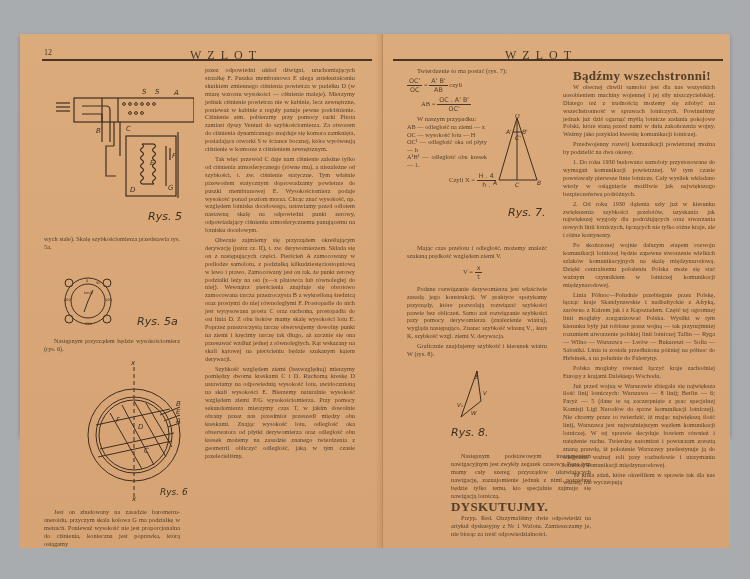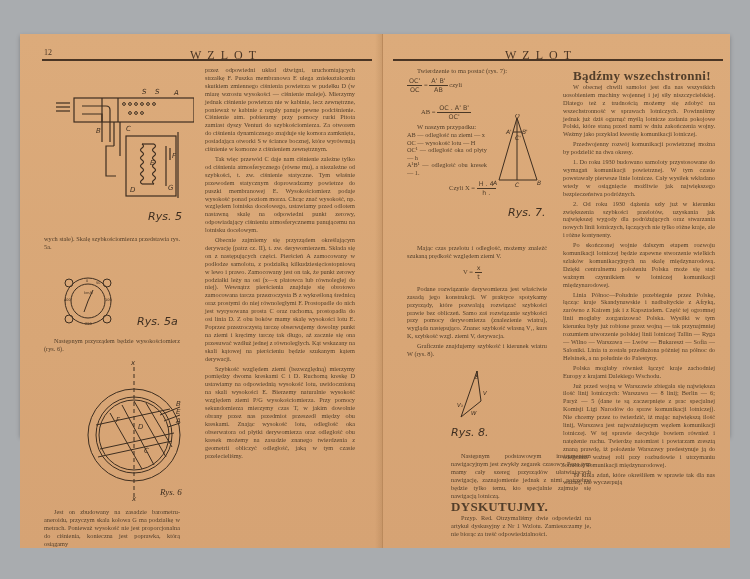"OC . A' B'" div { margin: 10px 0 2px 14px -> 2px 0 2px 14px }
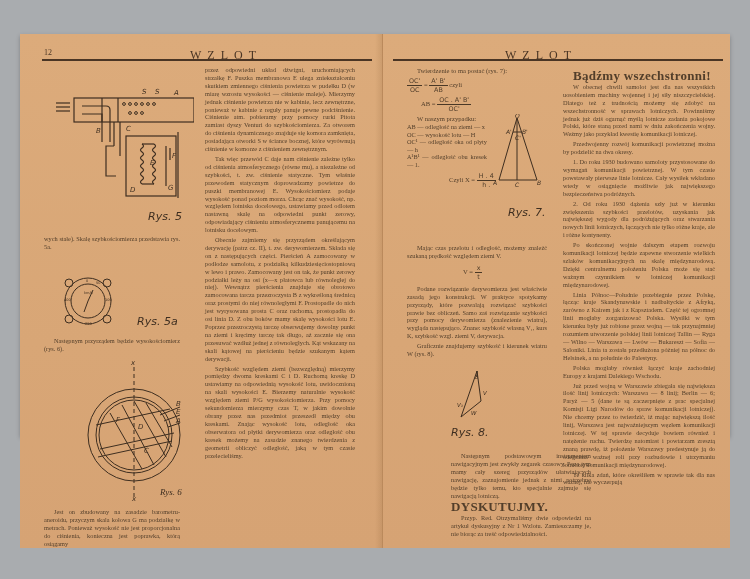"Rys. 6" span.caption { font-family: Liberation Serif, serif -> none }
